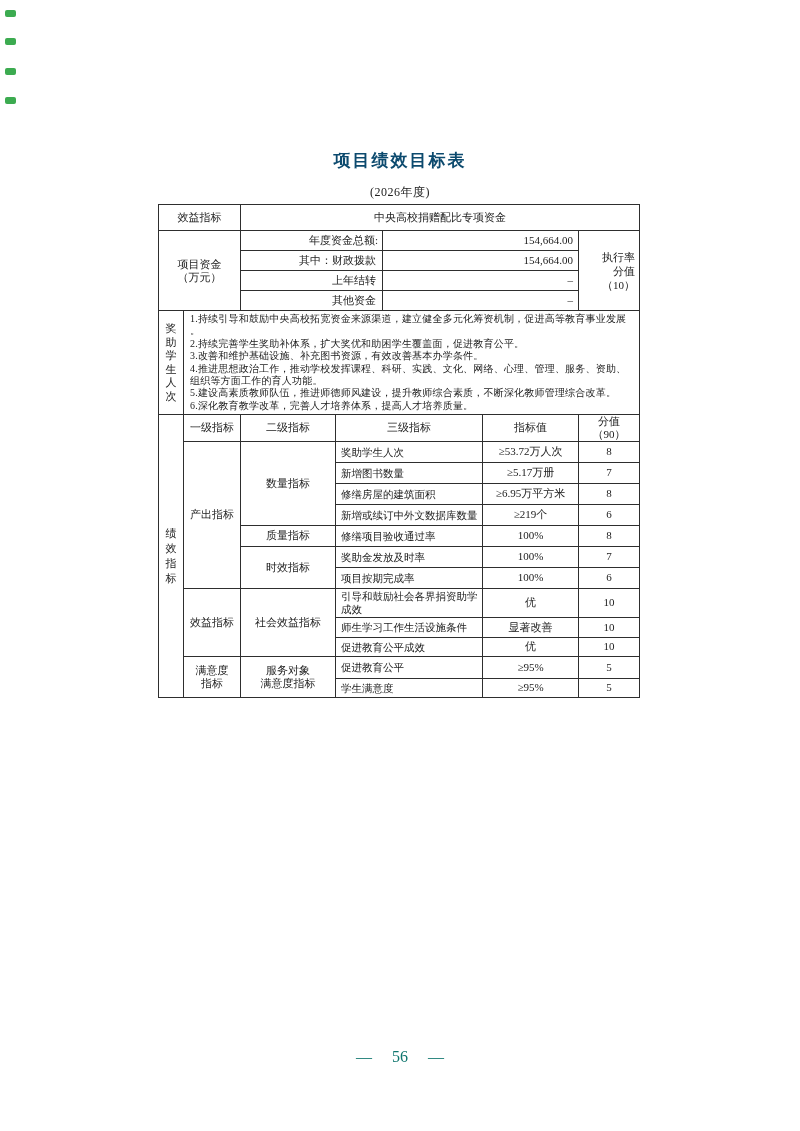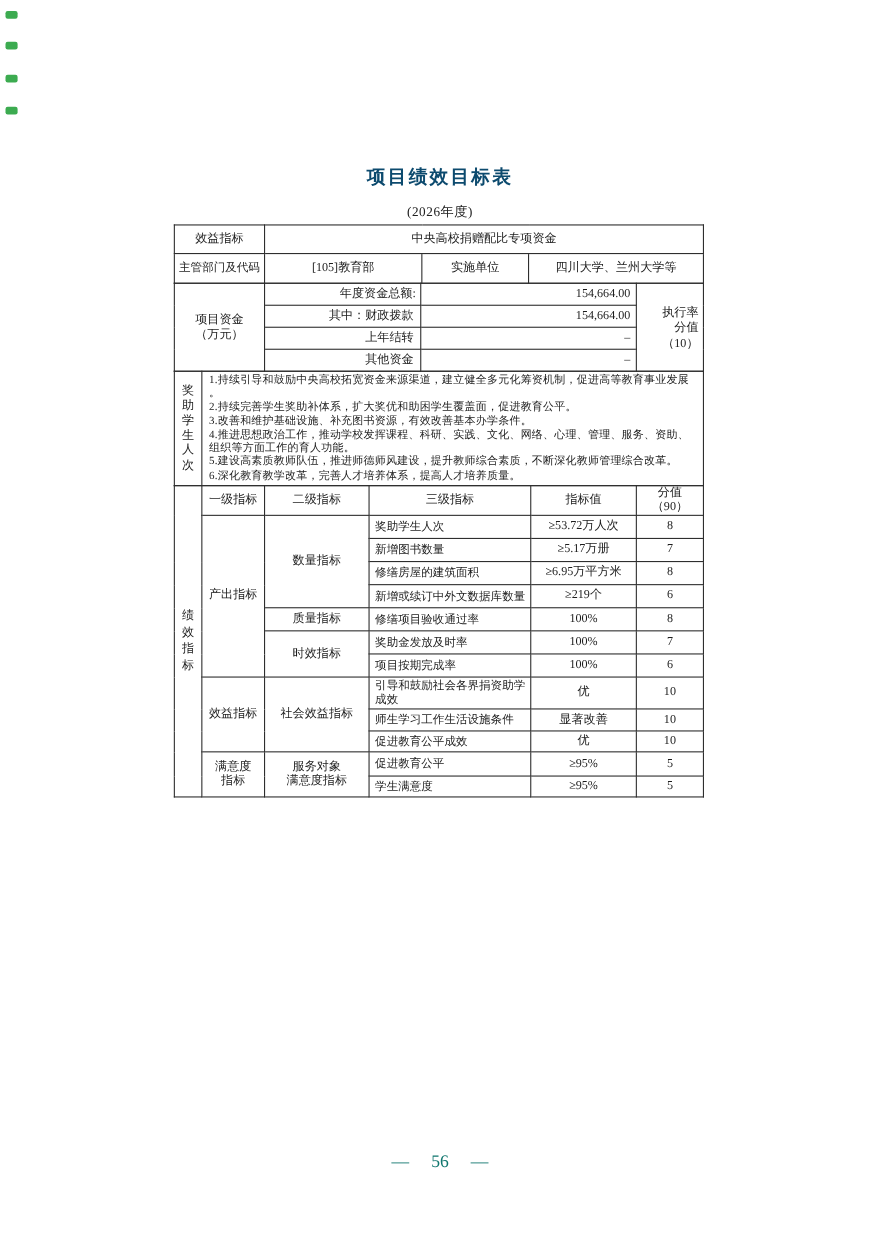"主管部门及代码" tr { html: <tr> <td>主管部门及代码</td> <td>[105]教育部</td> <td>实施单位</td> <td>四川大学、兰州大学等</td> </tr> -> none }
